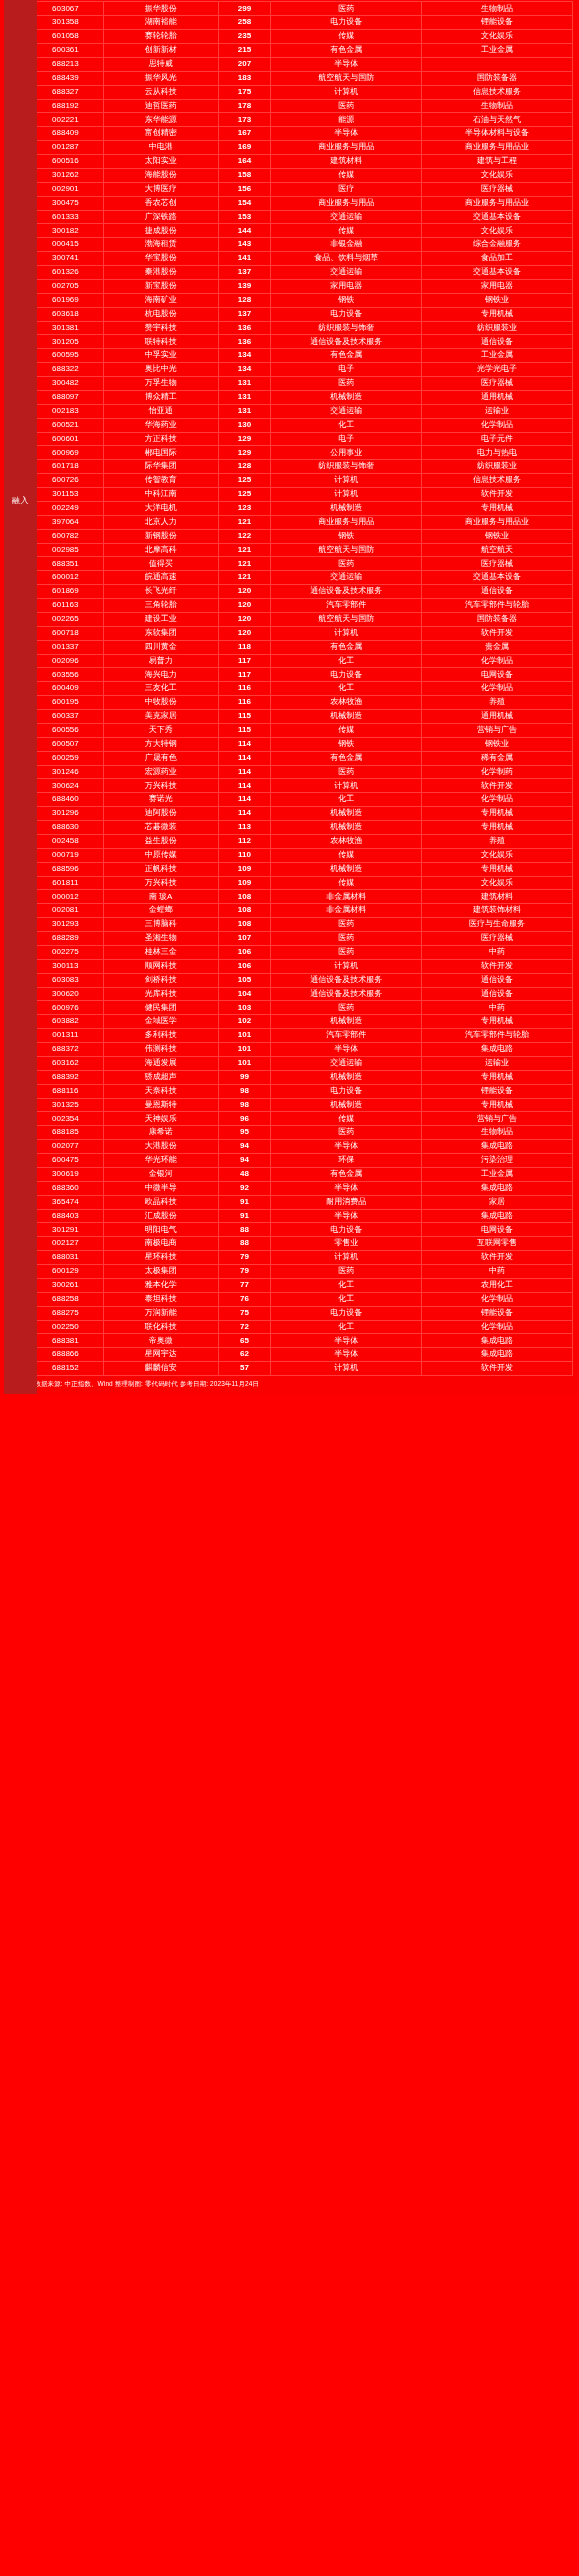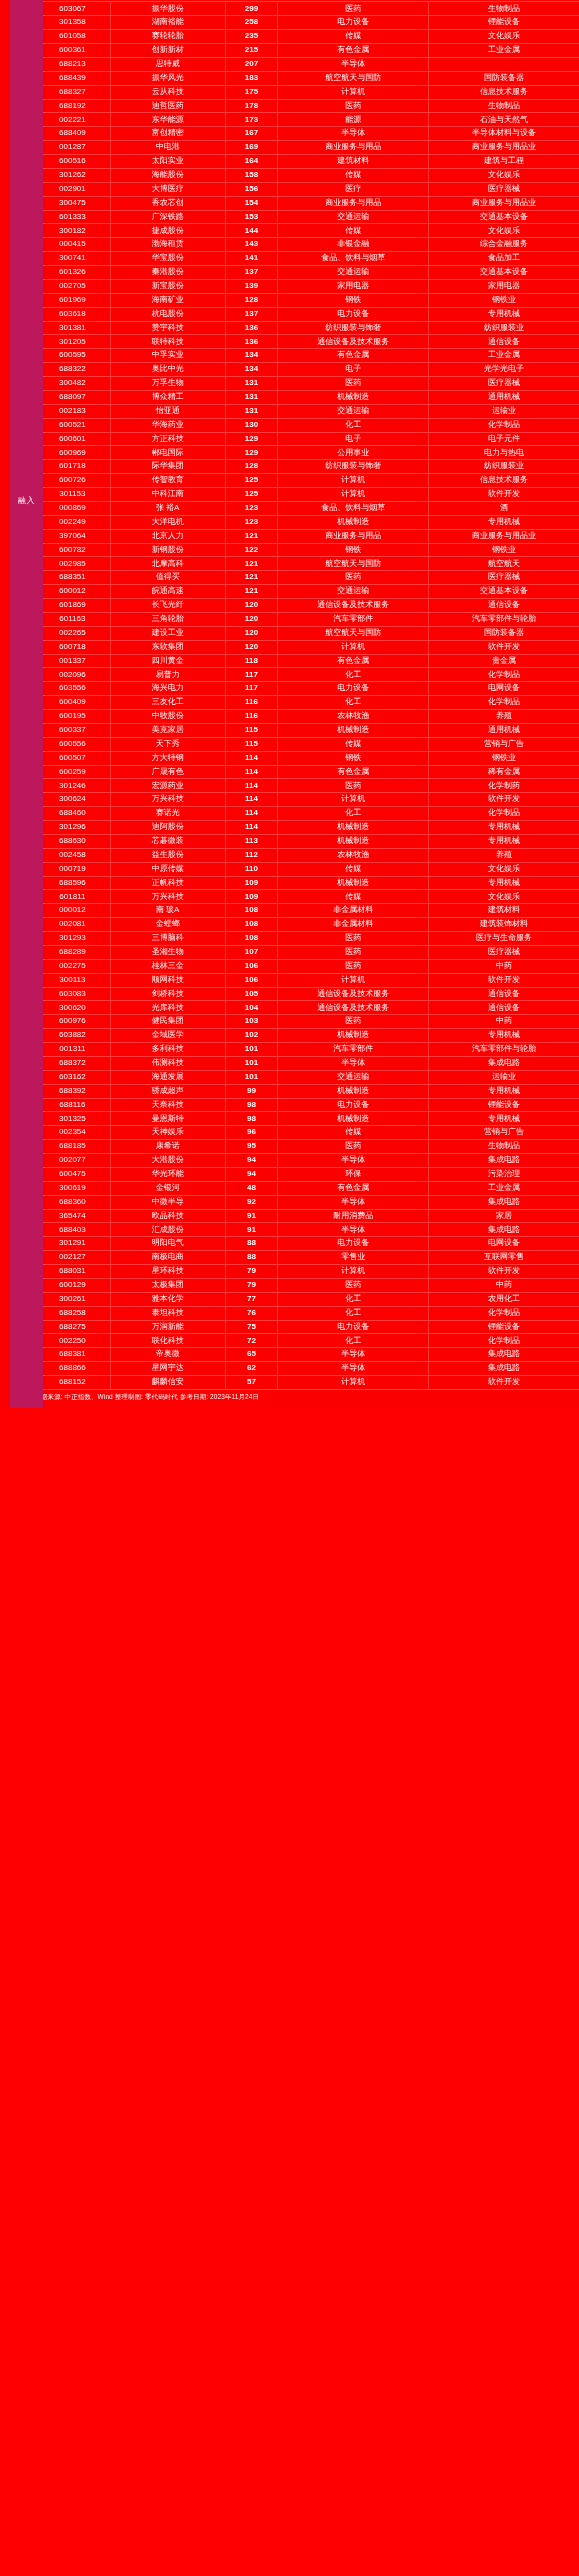"603067" table.grid { margin-left: 34px -> 27px }
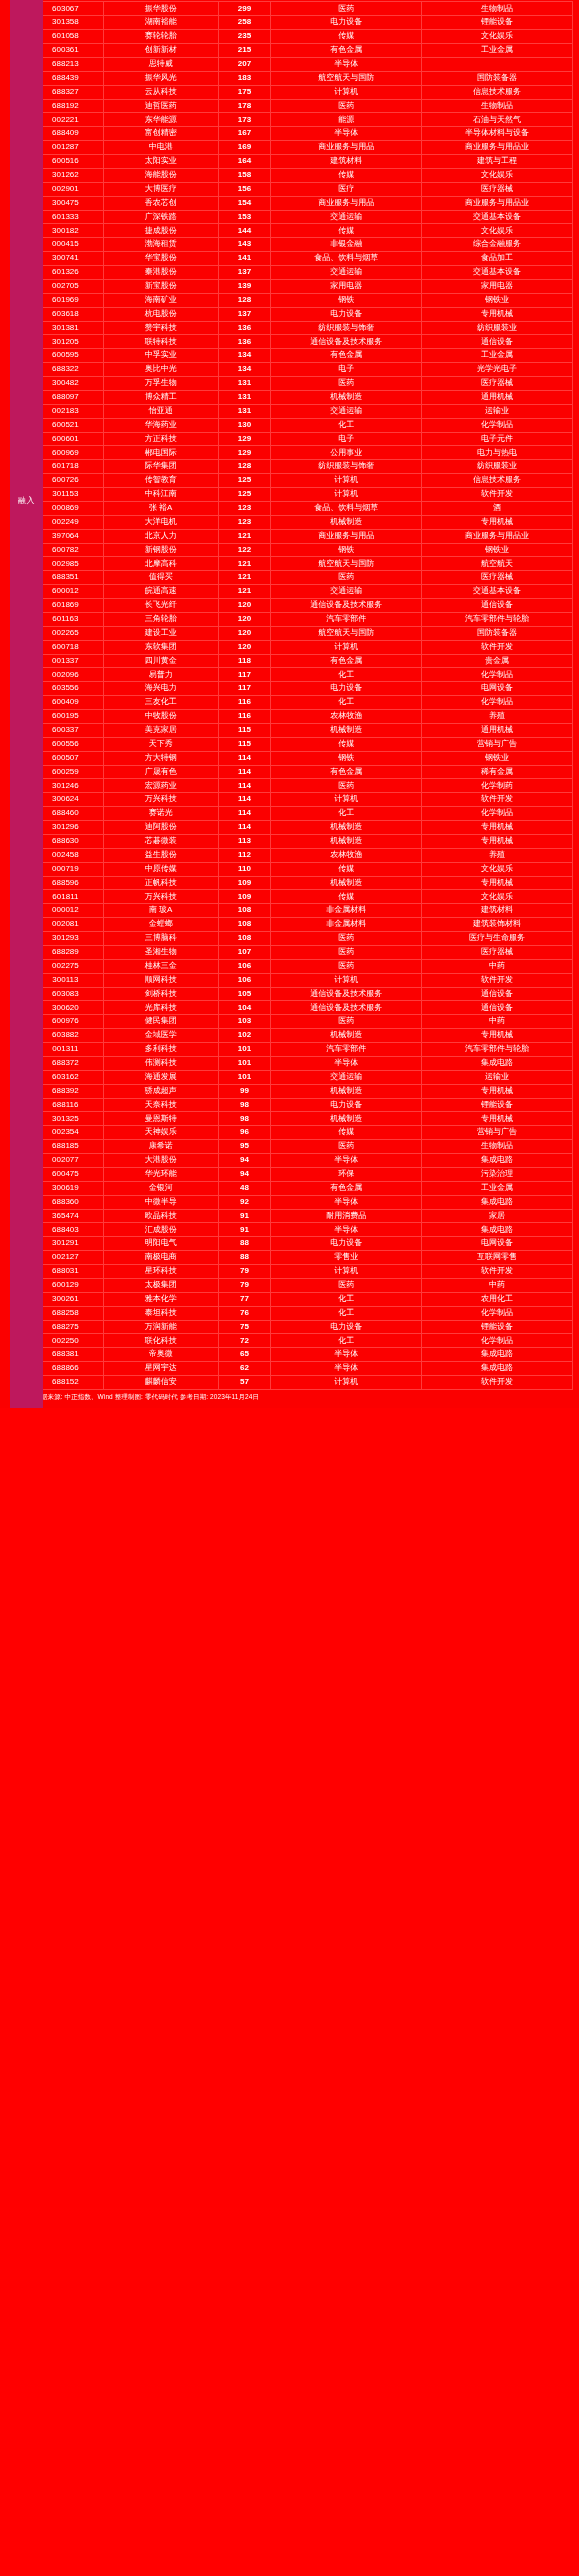"融入" .gutter { background: #be185d -> #b91c1c; left: 10px -> 4px }
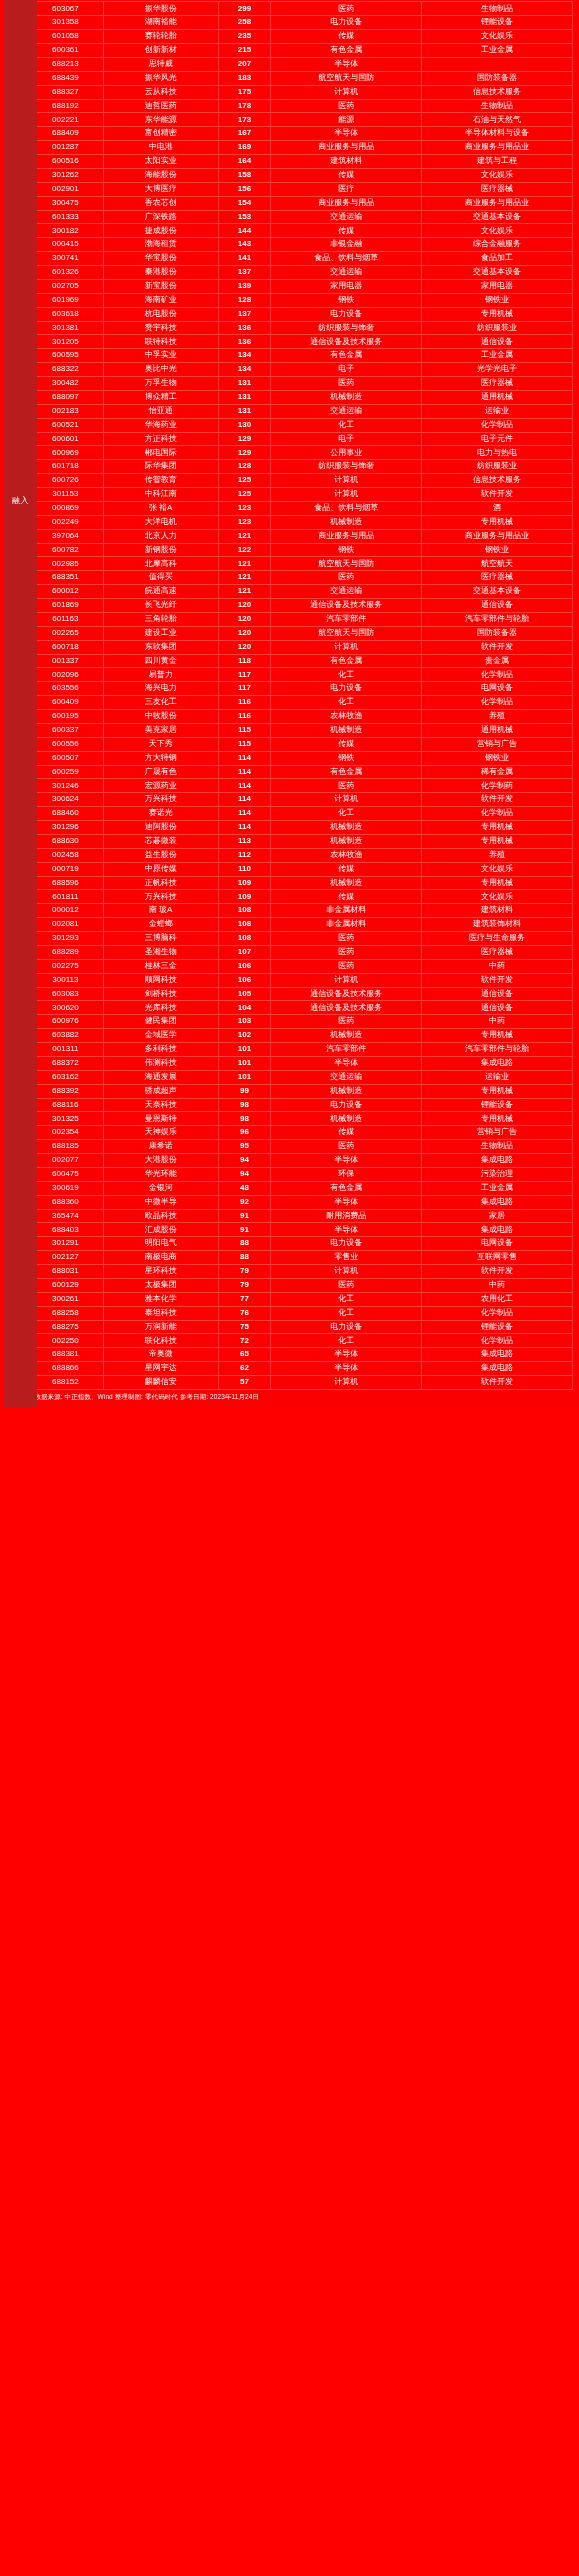"000869" tr { html: <tr> <td>000869</td> <td>张 裕A</td> <td>123</td> <td>食品、饮料与烟草</td> <td>酒</td> </tr> -> none }
